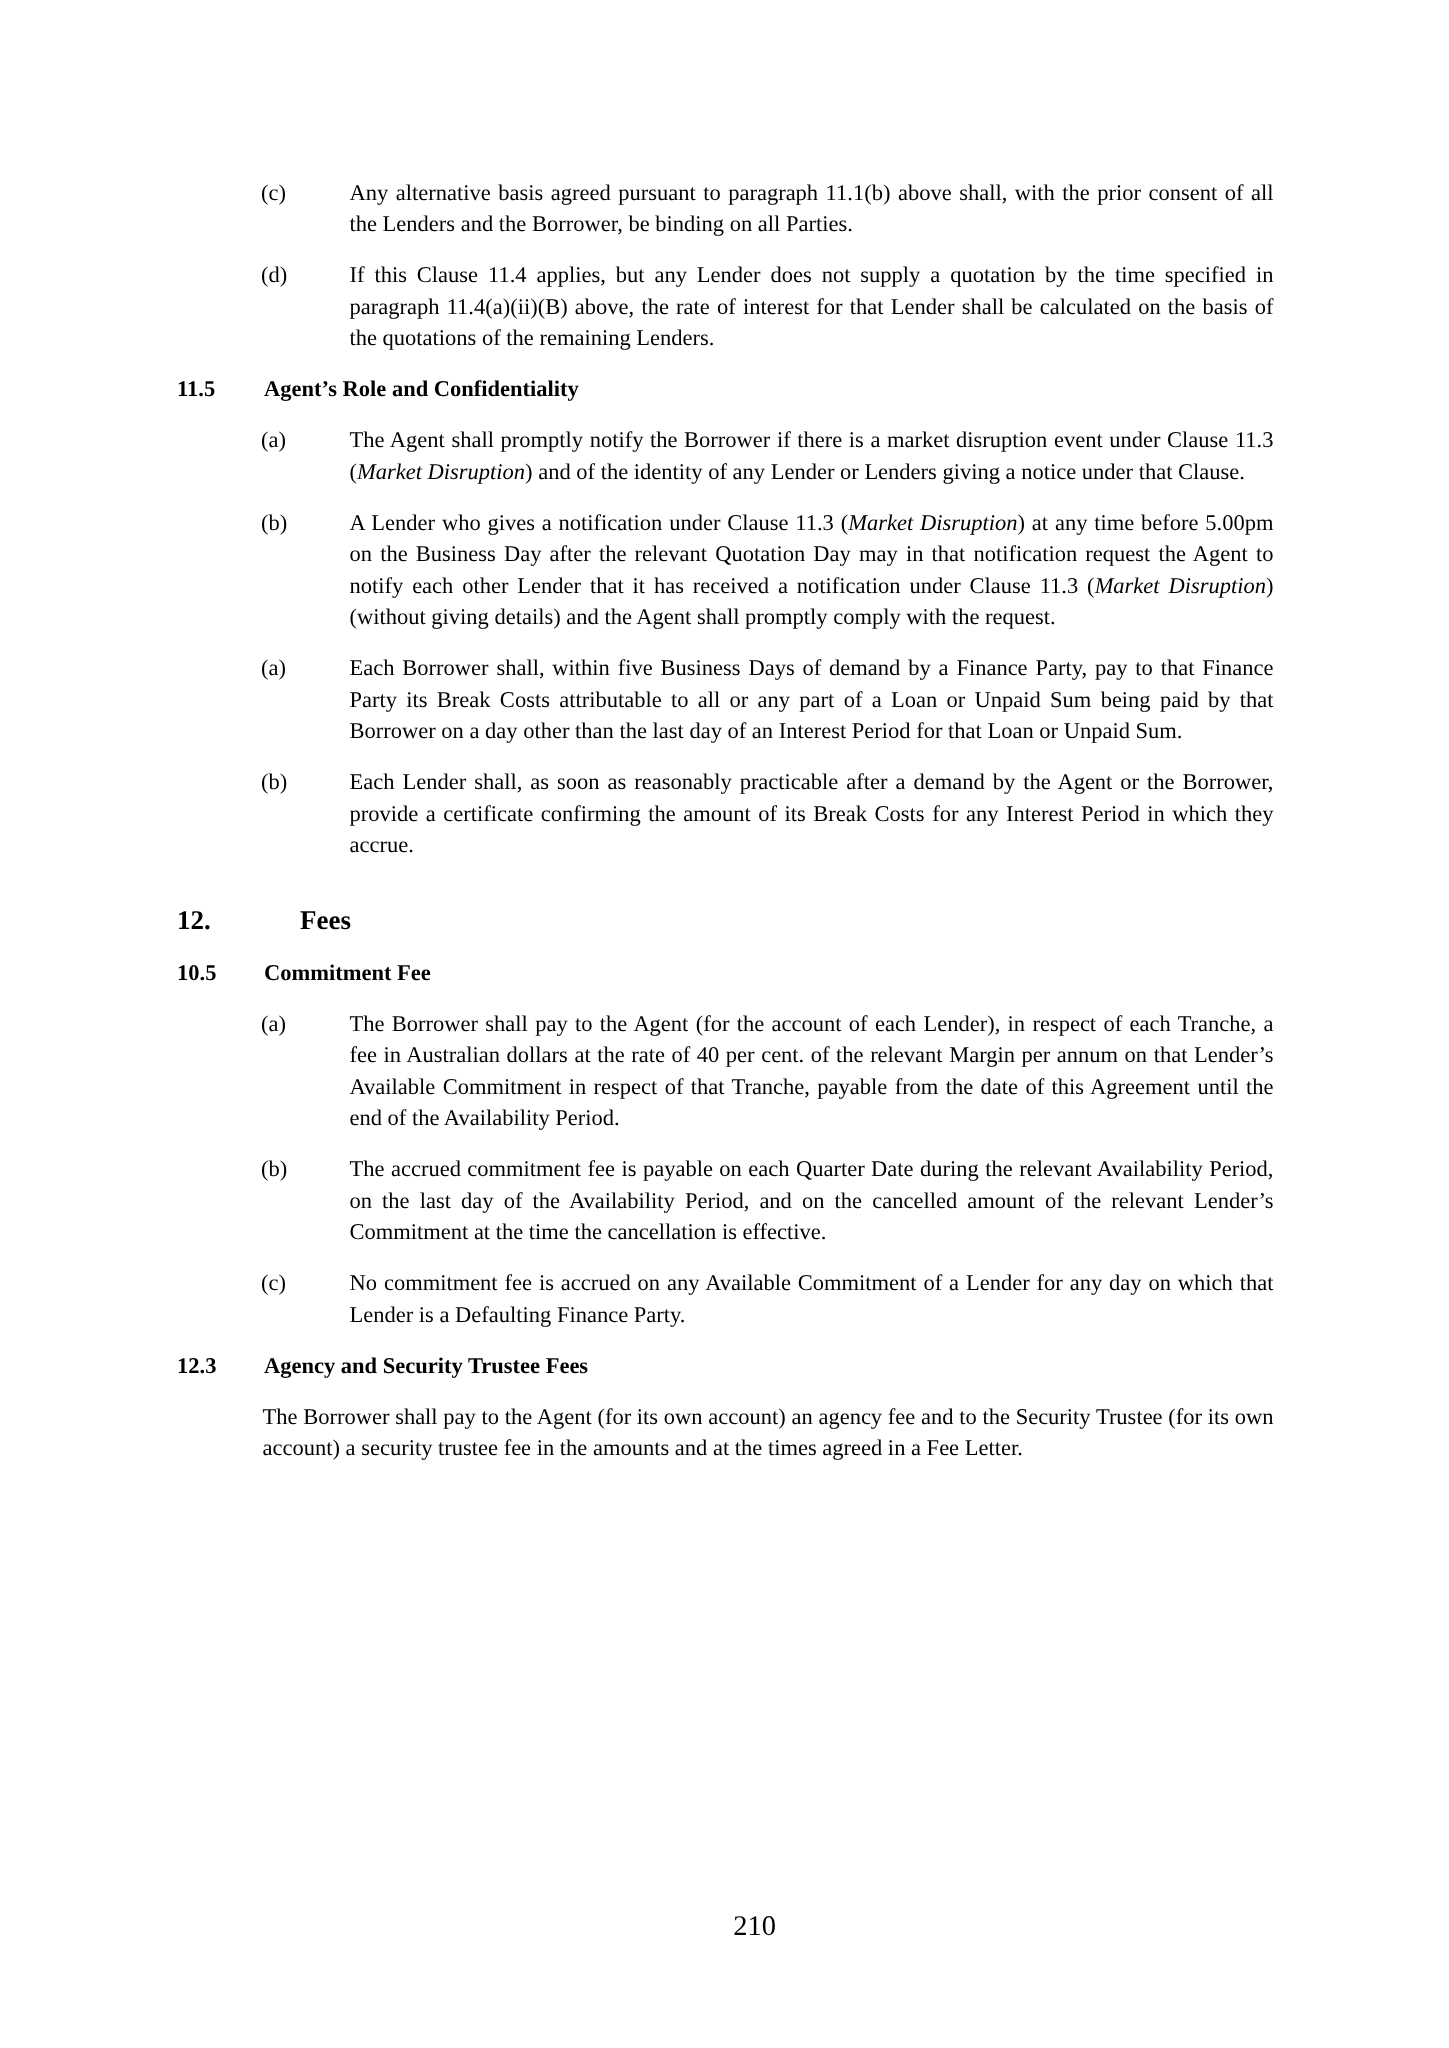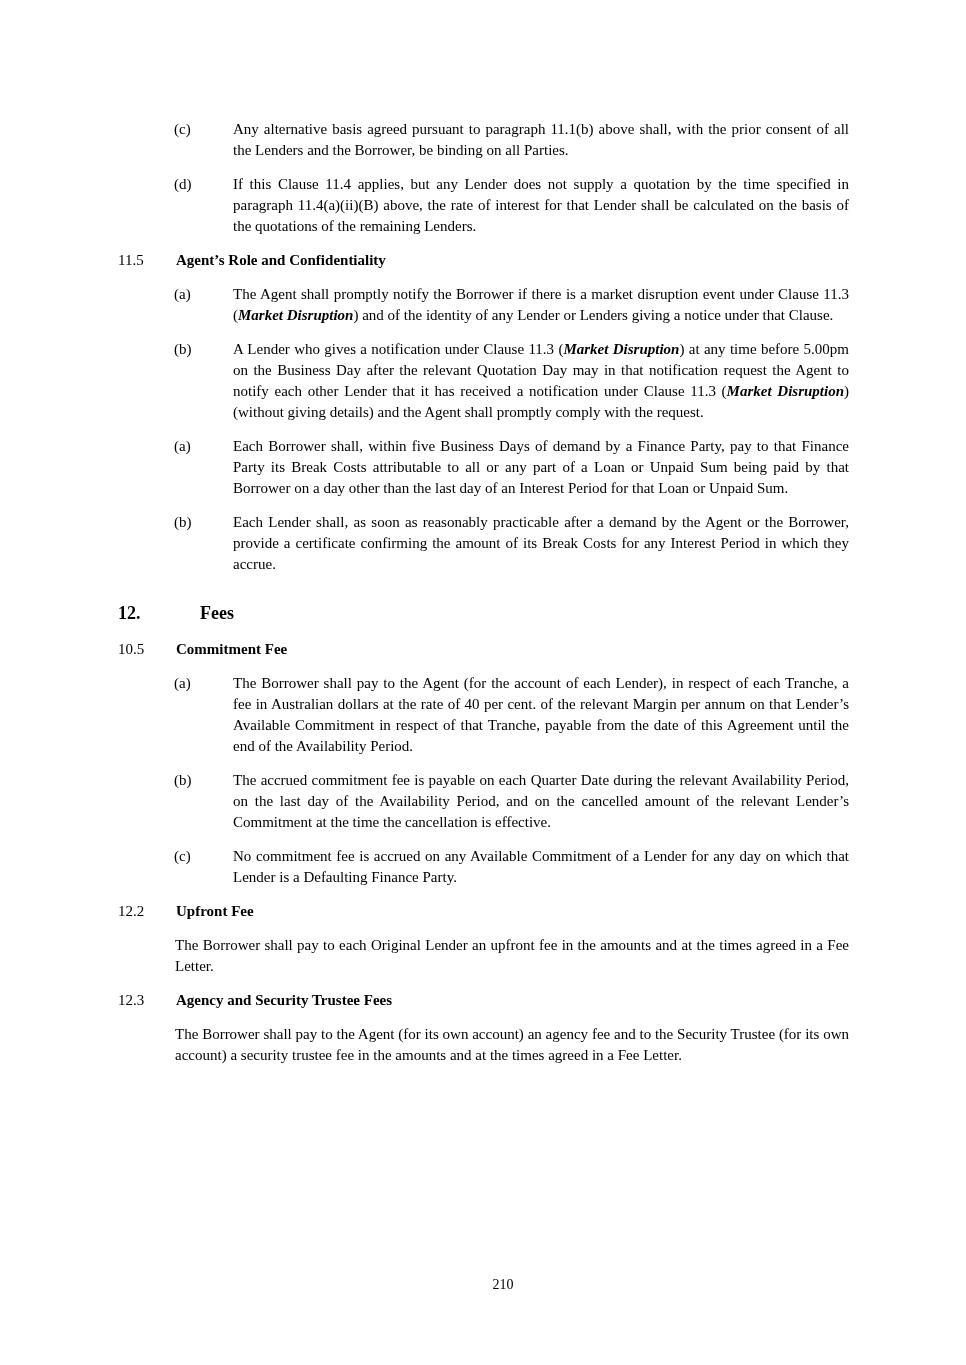"11.5" .h2 .num { font-weight: normal -> bold }
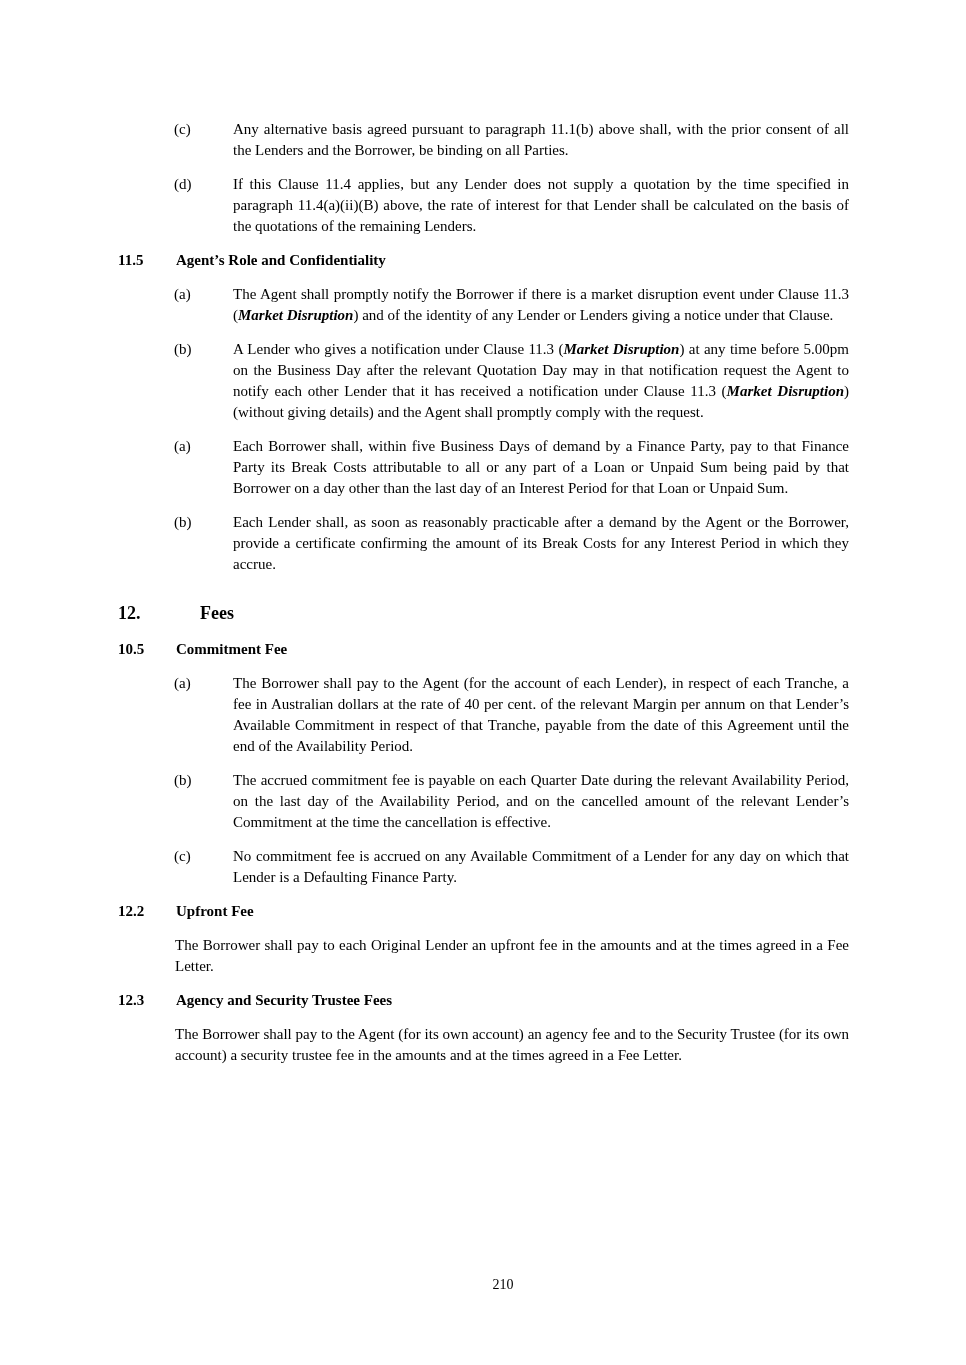"Market Disruption" .italic { font-weight: bold -> none }
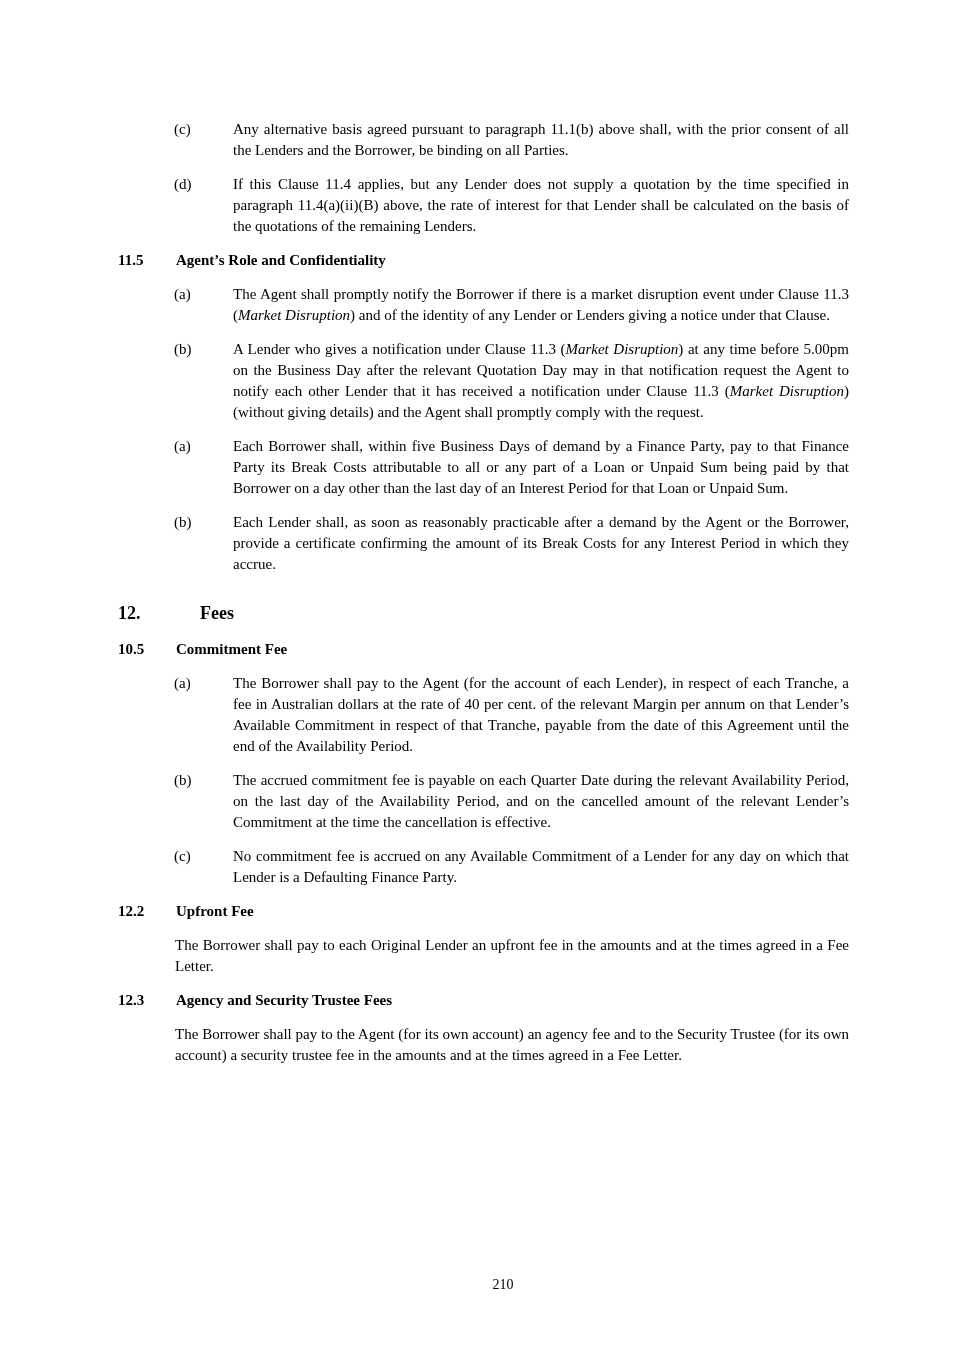"12.2" div.block { html: <div> <span>12.2</span> <span>Upfront Fee</span> </div> -> none }
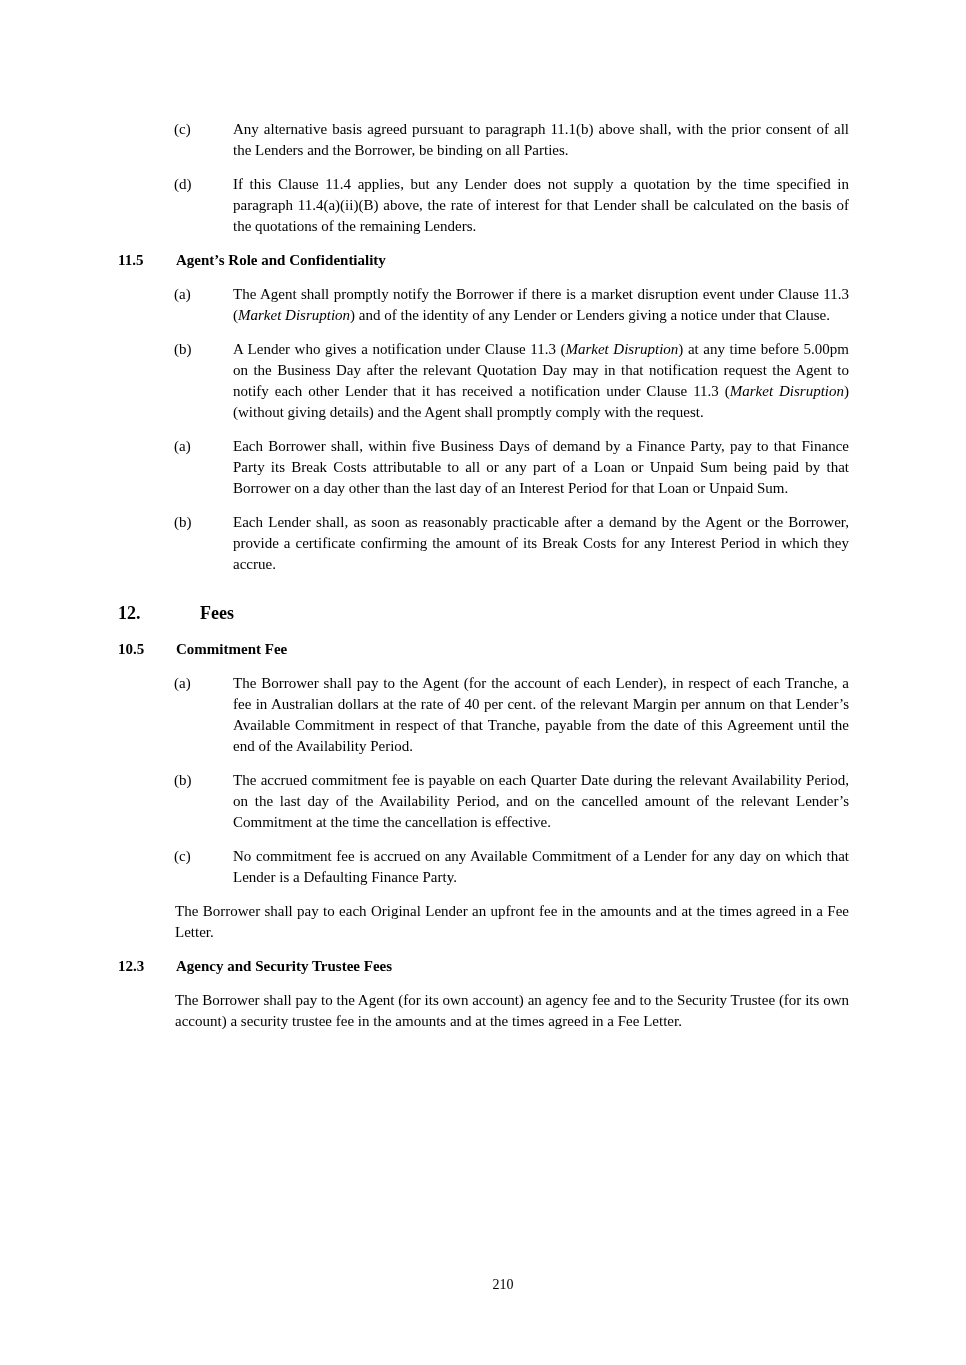"The Borrower shall pay to each" div.block { html: <div> <span><span>The Borrower shall pay to each Original Lender an upfront fee in the amounts and at the times agreed in a Fee Letter.</span></span> </div> -> none }
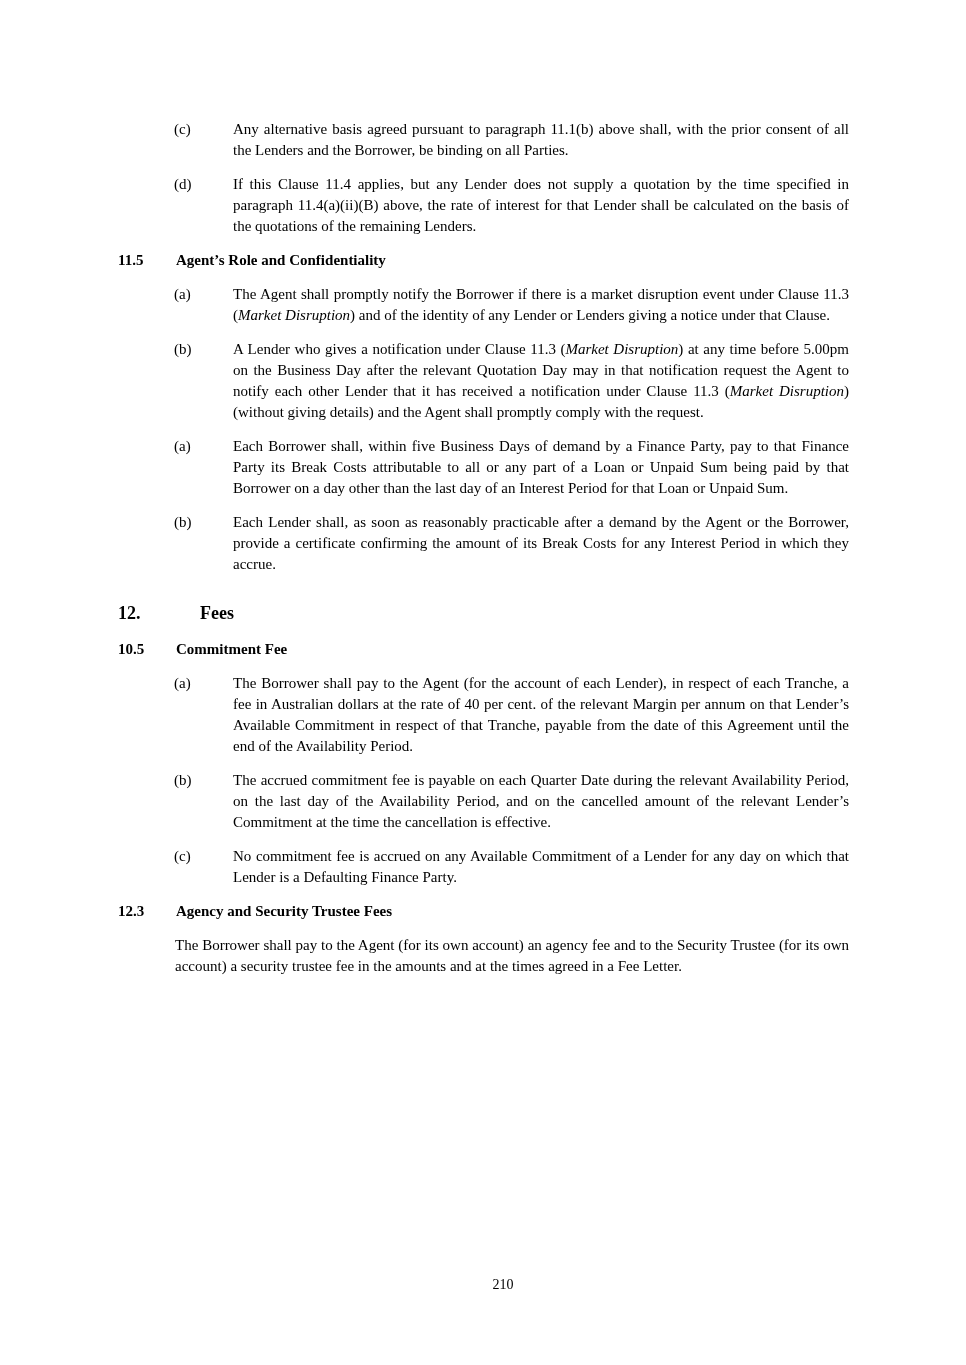"210" .footer { font-size: 14px -> 19px }
